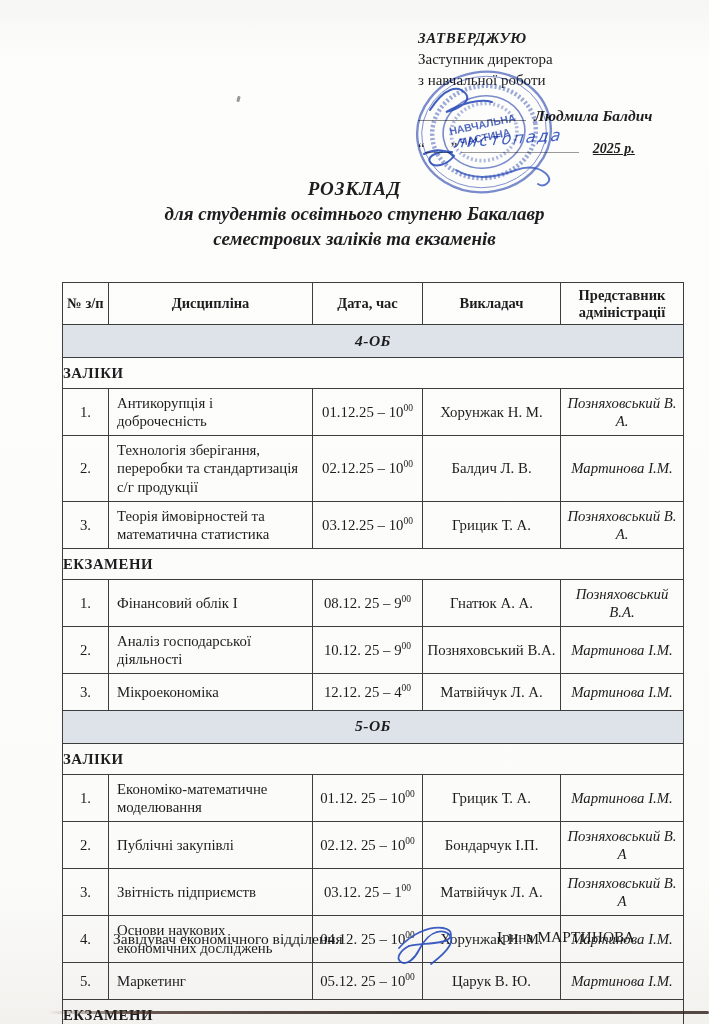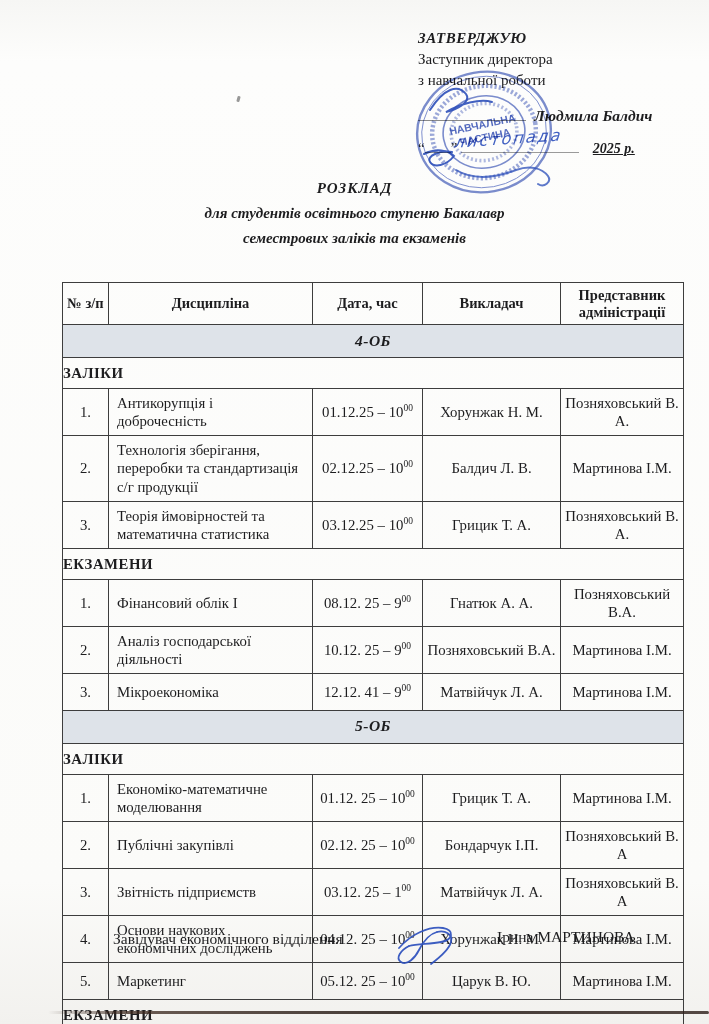"РОЗКЛАД" .doc-title { font-size: 15px -> 19px }
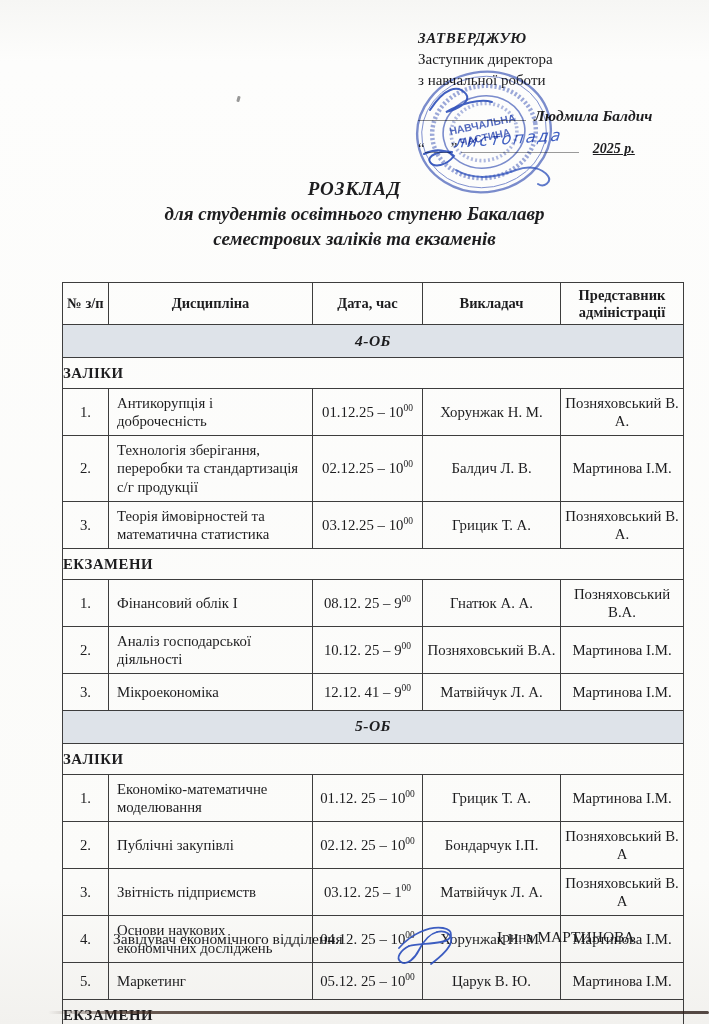"Позняховський В. А." td.c-admin { font-style: none -> italic }
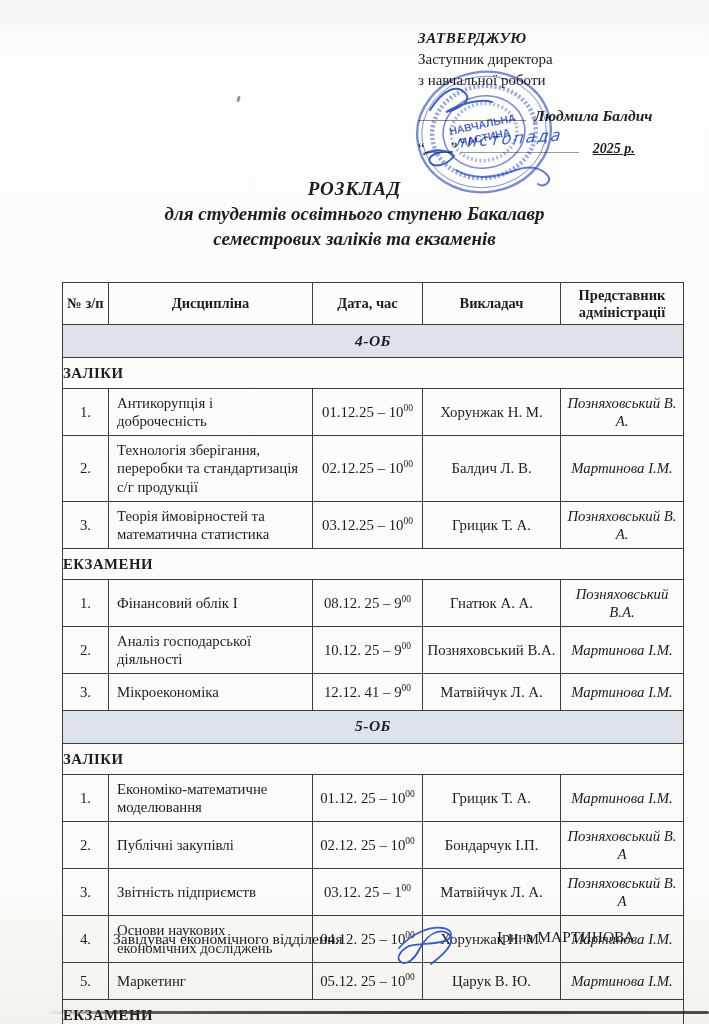"12.12. 41 – 9" span { text: 41 –  9 -> 25 –  4 }
